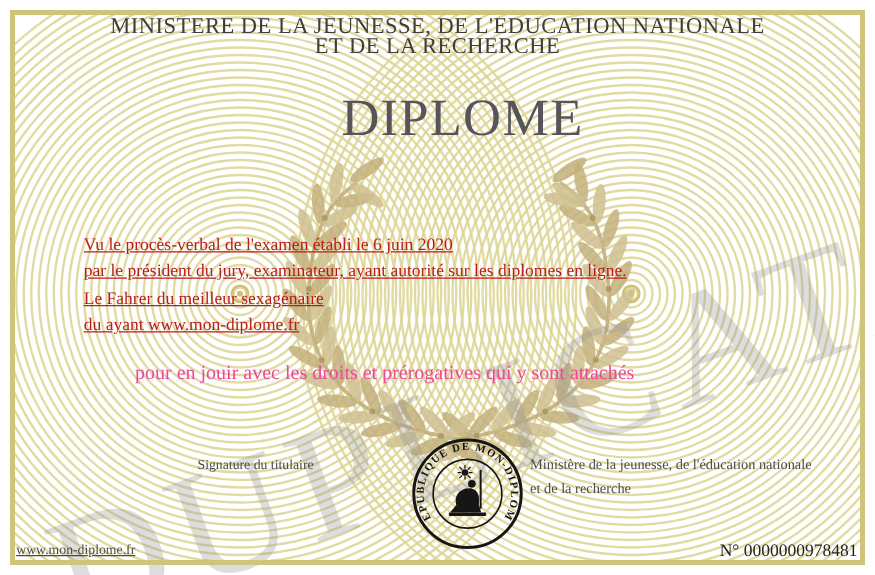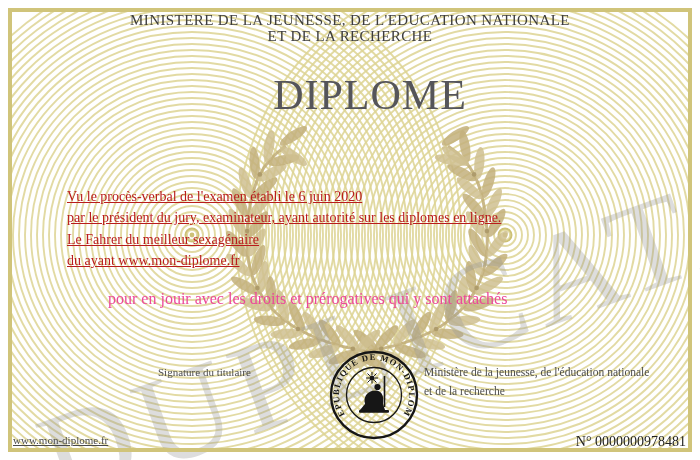"MINISTERE DE LA JEUNESSE, DE" .header { font-size: 15px -> 18px }
